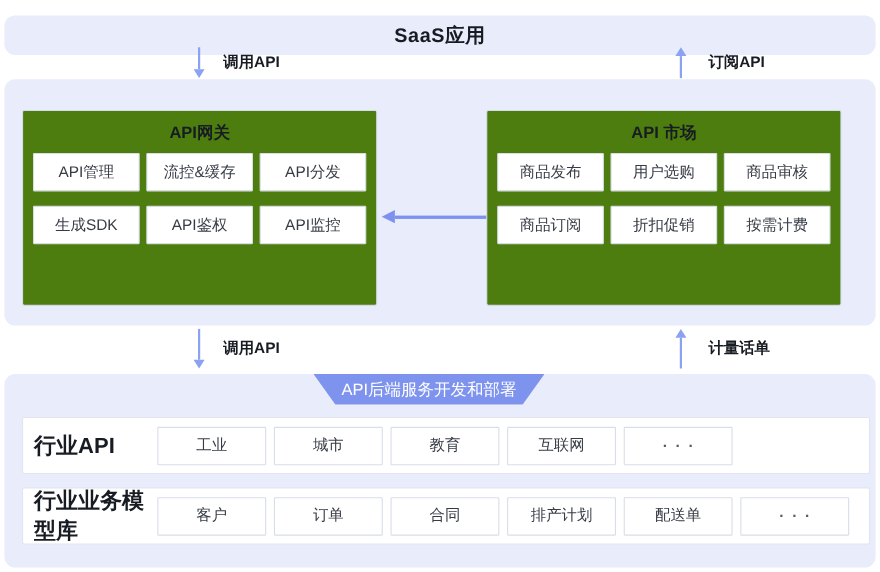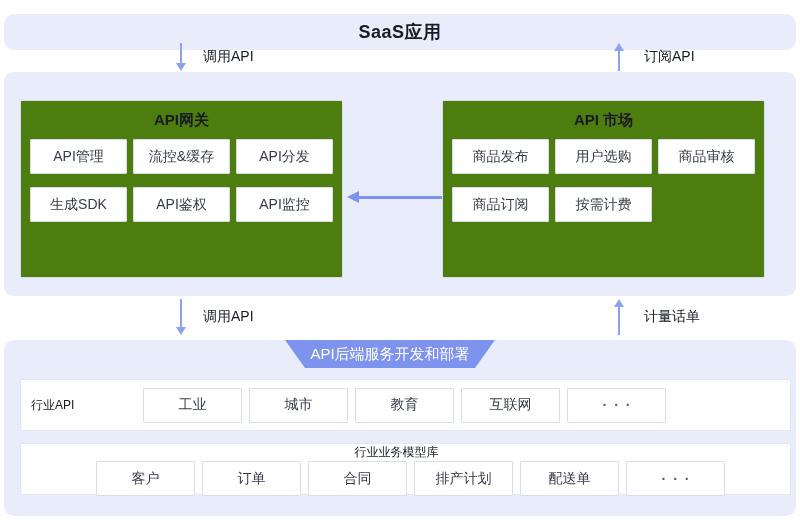"调用API" .flow-label { font-weight: 400 -> 700 }
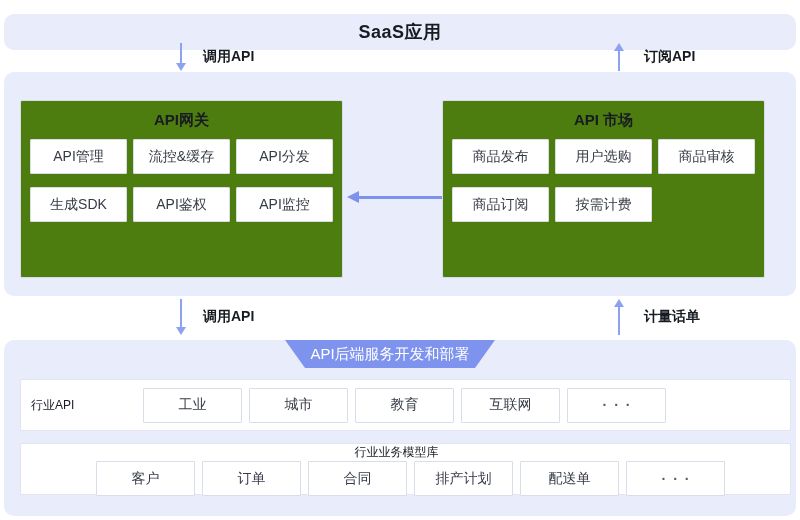"折扣促销" div.cell { html: none -> <div>折扣促销</div> }
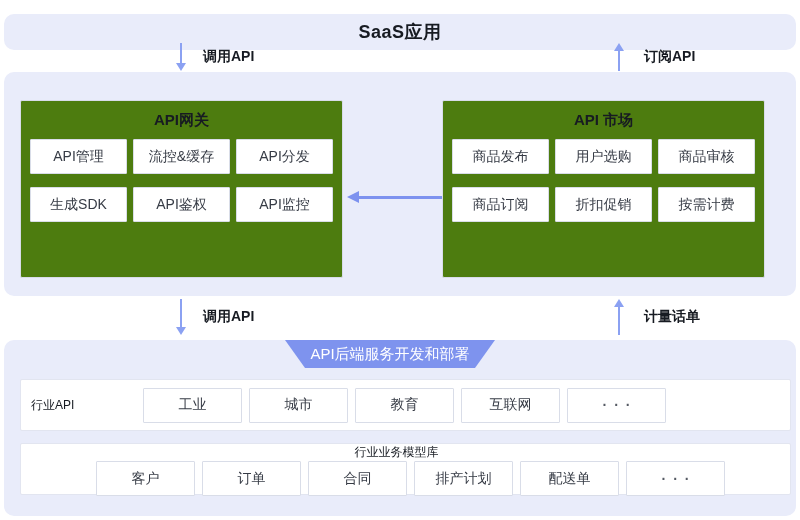"行业API" .shelf-label { font-size: 12px -> 20px; font-weight: 400 -> 700 }
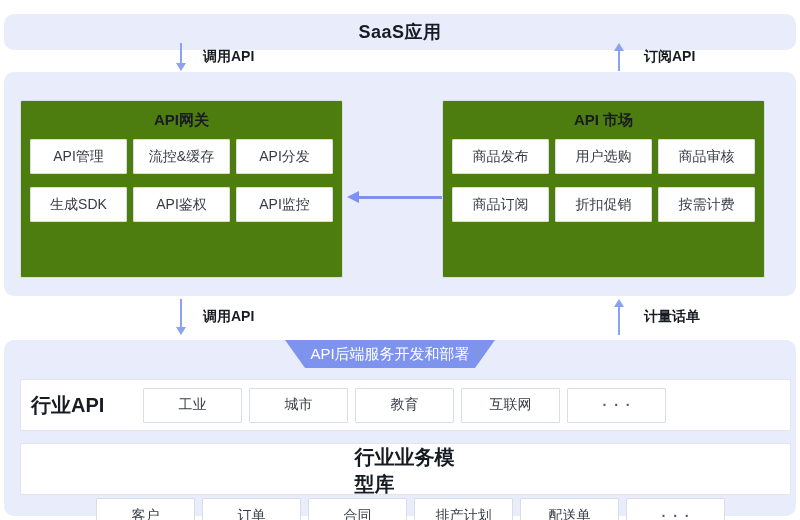"行业业务模型库" #shelf-models { flex-direction: column -> none }
